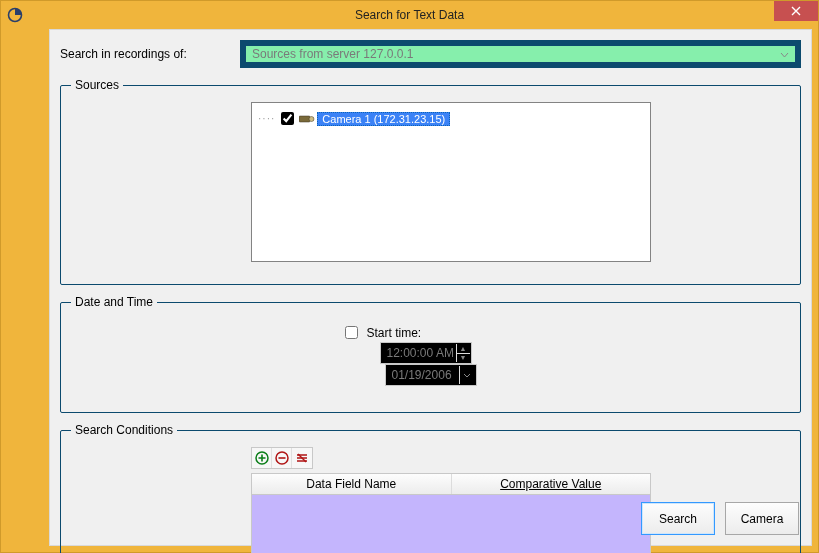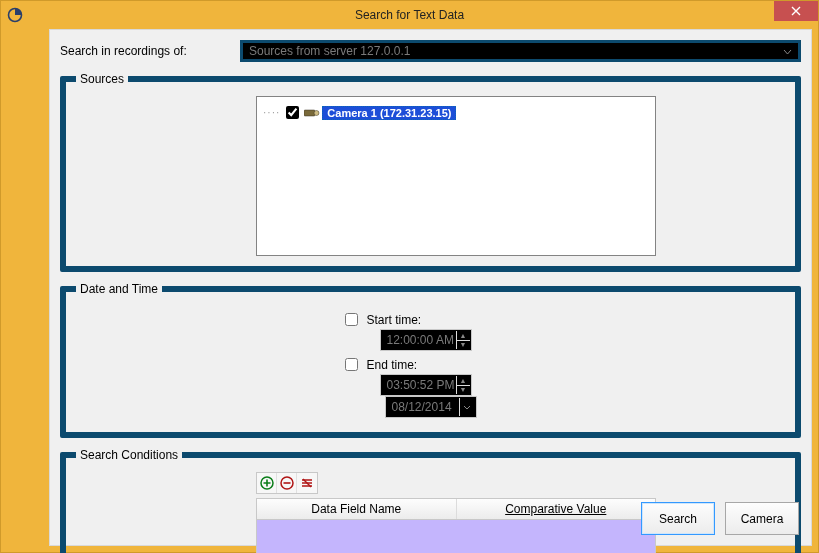"Sources from server 127.0.0.1" .combo { background: #000000 -> #86efac; border: 3px solid #0c4a6e -> 6px solid #0c4a6e; padding: 2px 6px -> 8px 6px }
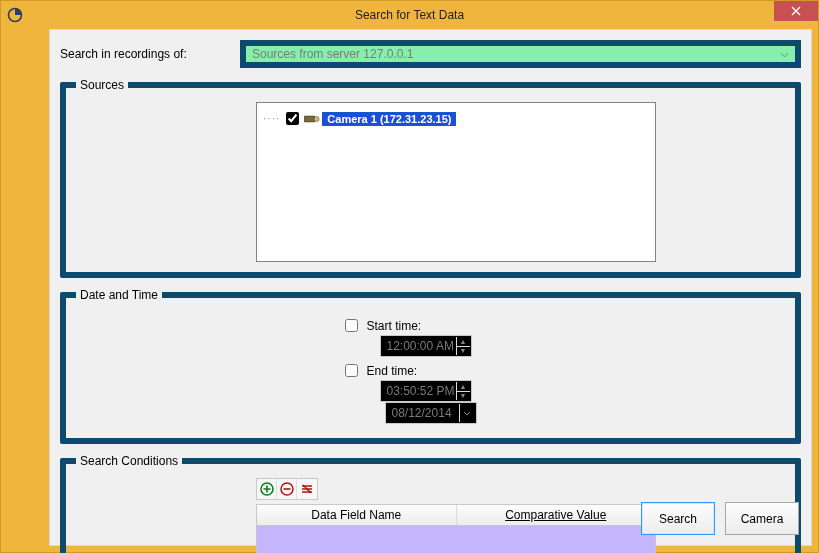"Sources" fieldset { border: 6px solid #0c4a6e -> 1px solid #0c4a6e; padding: 10px 10px 10px 10px -> 10px 10px 22px 10px }
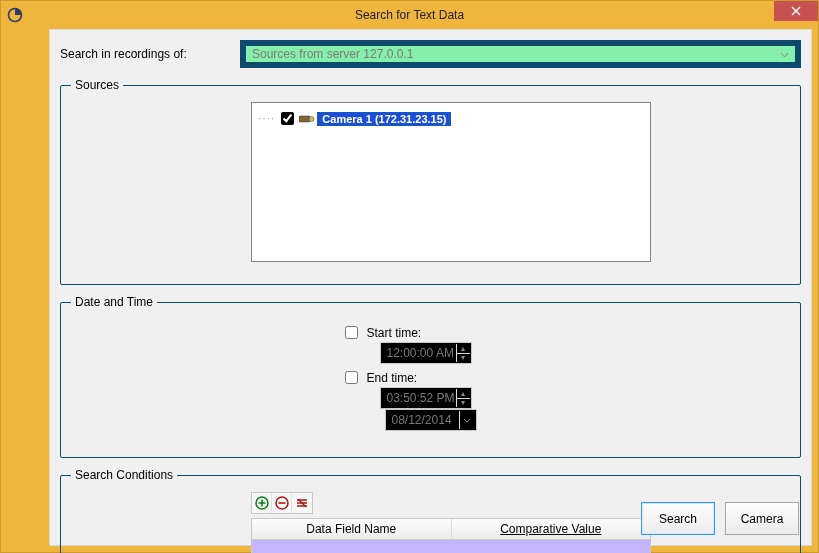"Camera 1 (172.31.23.15)" .tree-label { background: #1d4ed8 -> #3b82f6; font-weight: bold -> none }
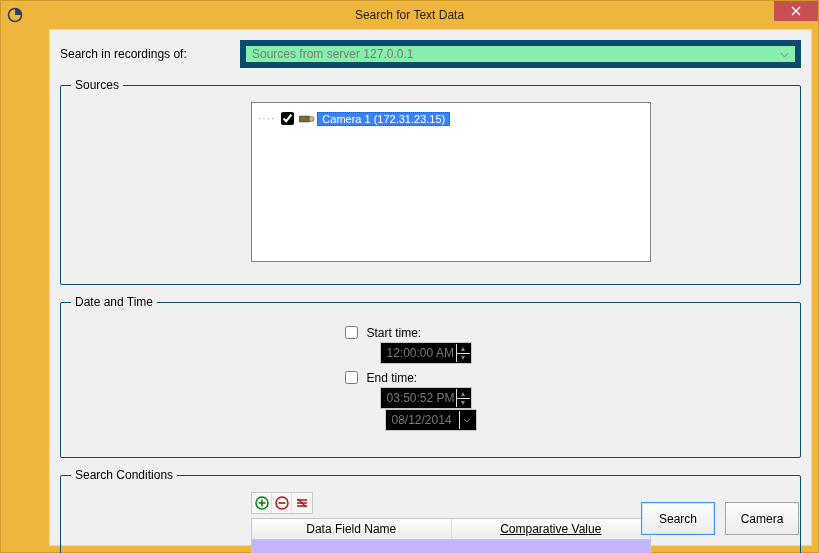"01/19/2006" div.date-input { html: none -> <div> <span>01/19/2006</span> <div> <svg> <path></path> </svg> </div> </div> }
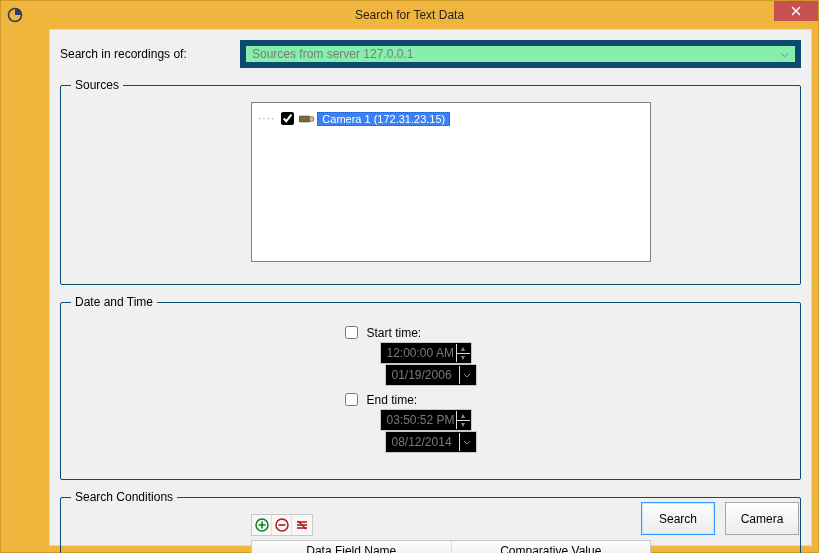"End time:" div.dt-row { html: <div> <div> <input> <span>End time:</span> </div> <div> <span>03:50:52 PM</span> <div> <div>▲</div> <div>▼</div> </div> </div> <div> <span>08/12/2014</span> <div> <svg> <path></path> </svg> </div> </div> </div> -> none }
